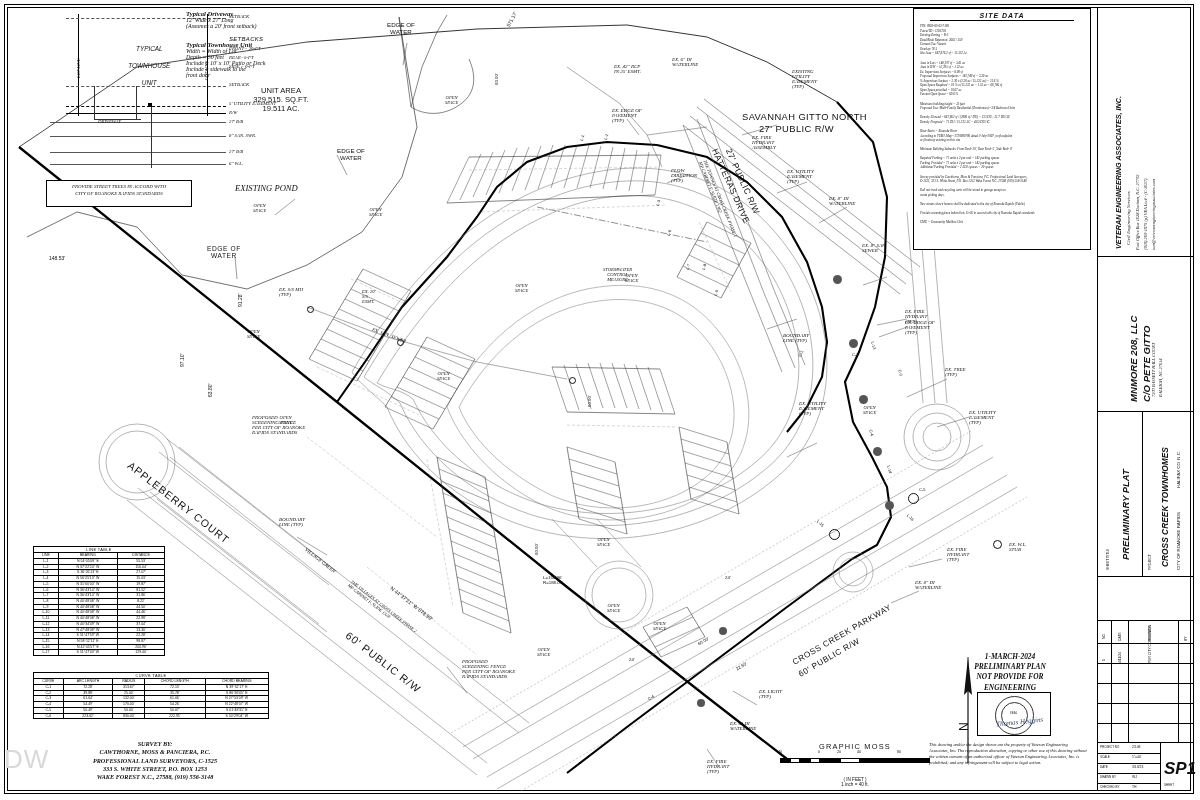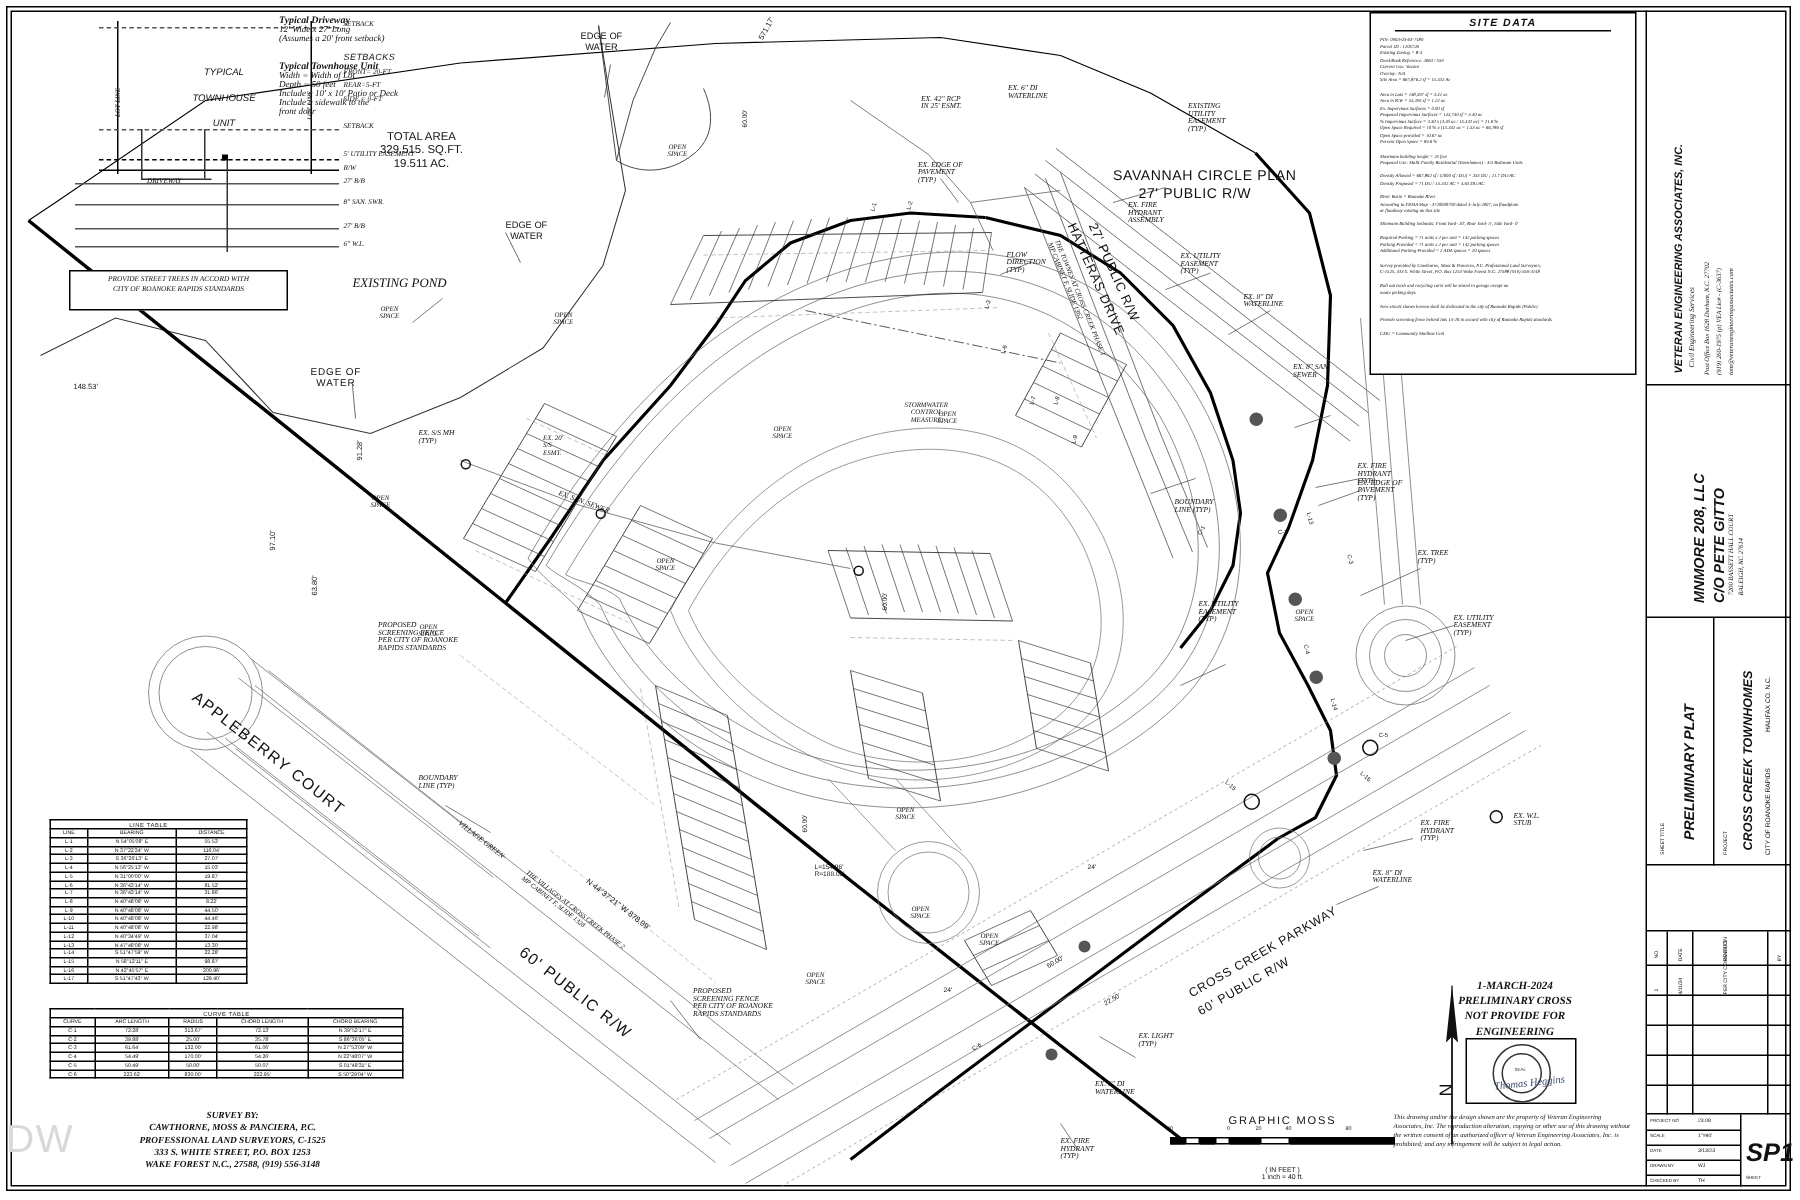"TOTAL AREA" div { text: TOTAL -> UNIT }
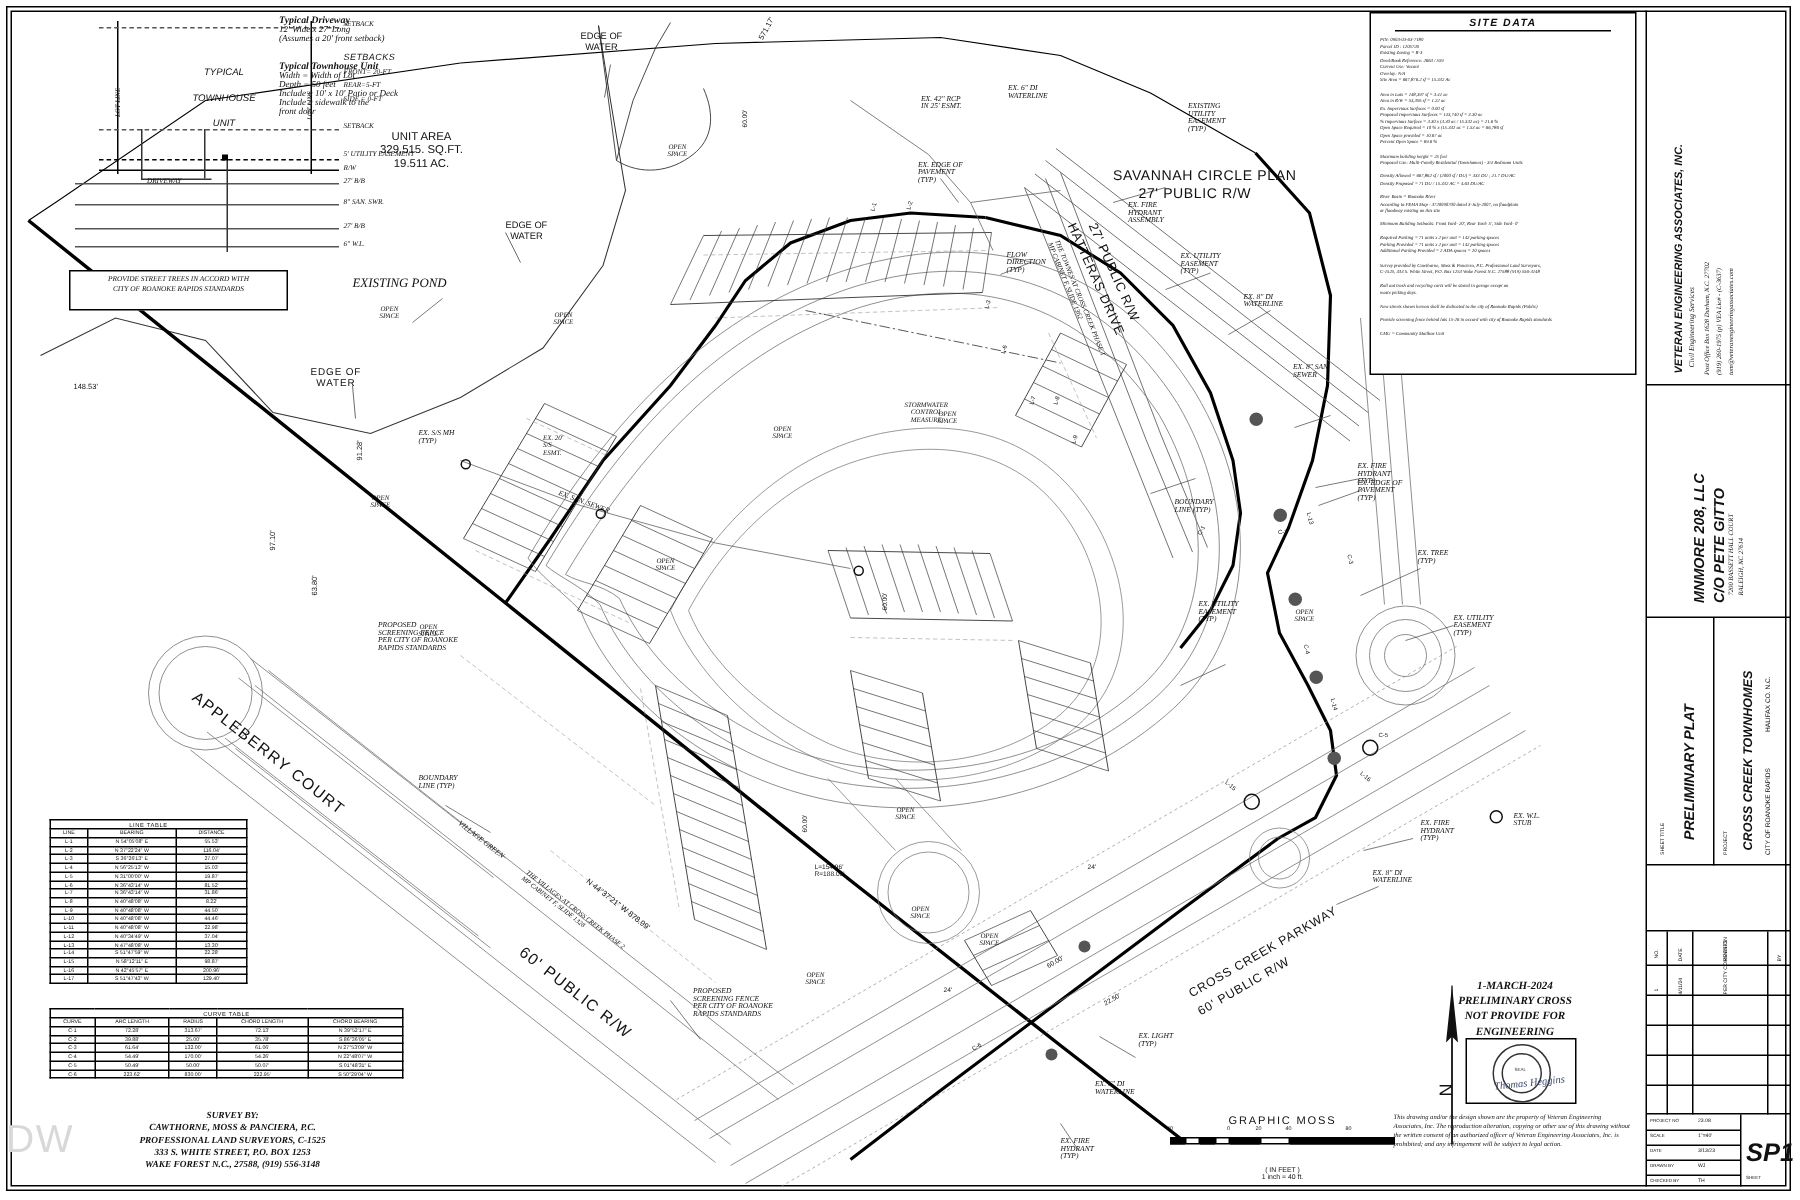"SAVANNAH CIRCLE PLAN" div.lbl { text: CIRCLE PLAN -> GITTO NORTH }
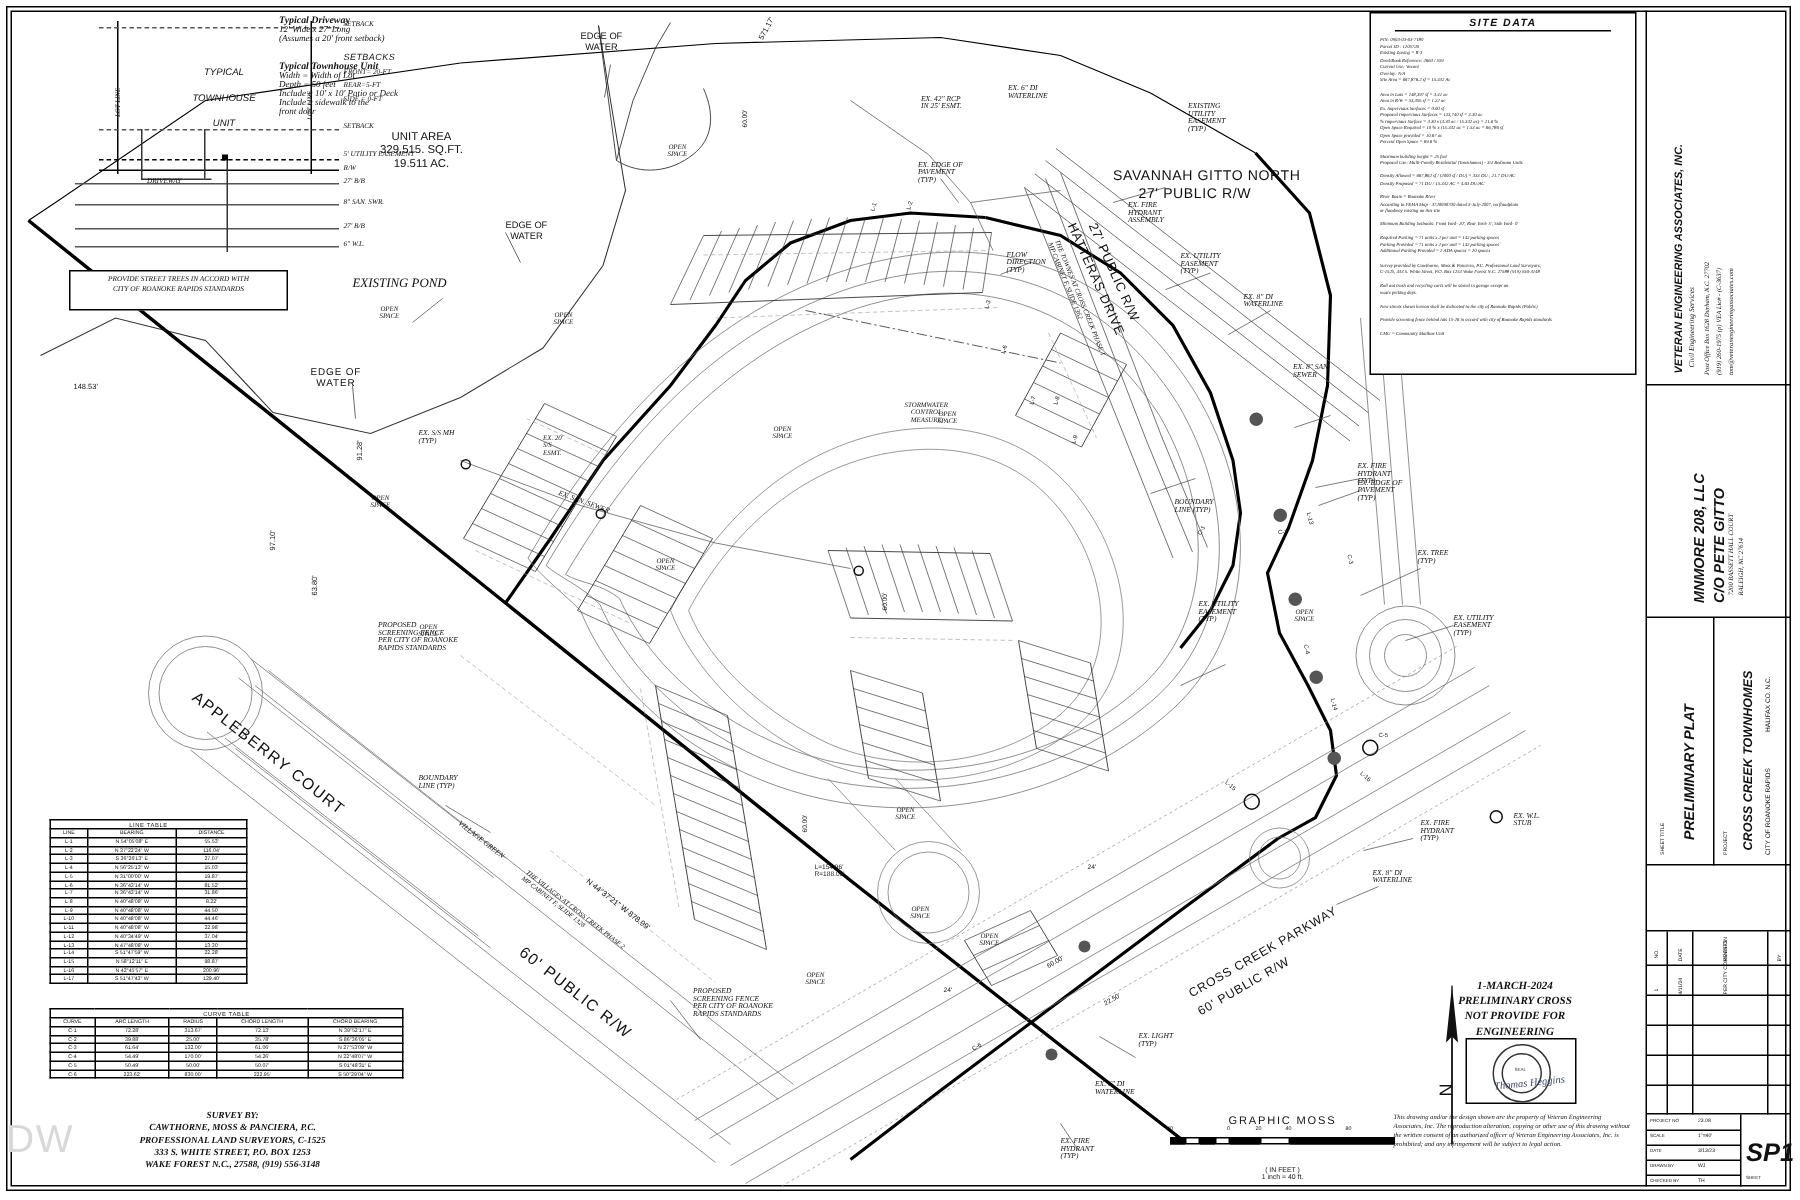"PRELIMINARY CROSS" div { text: CROSS -> PLAN }
